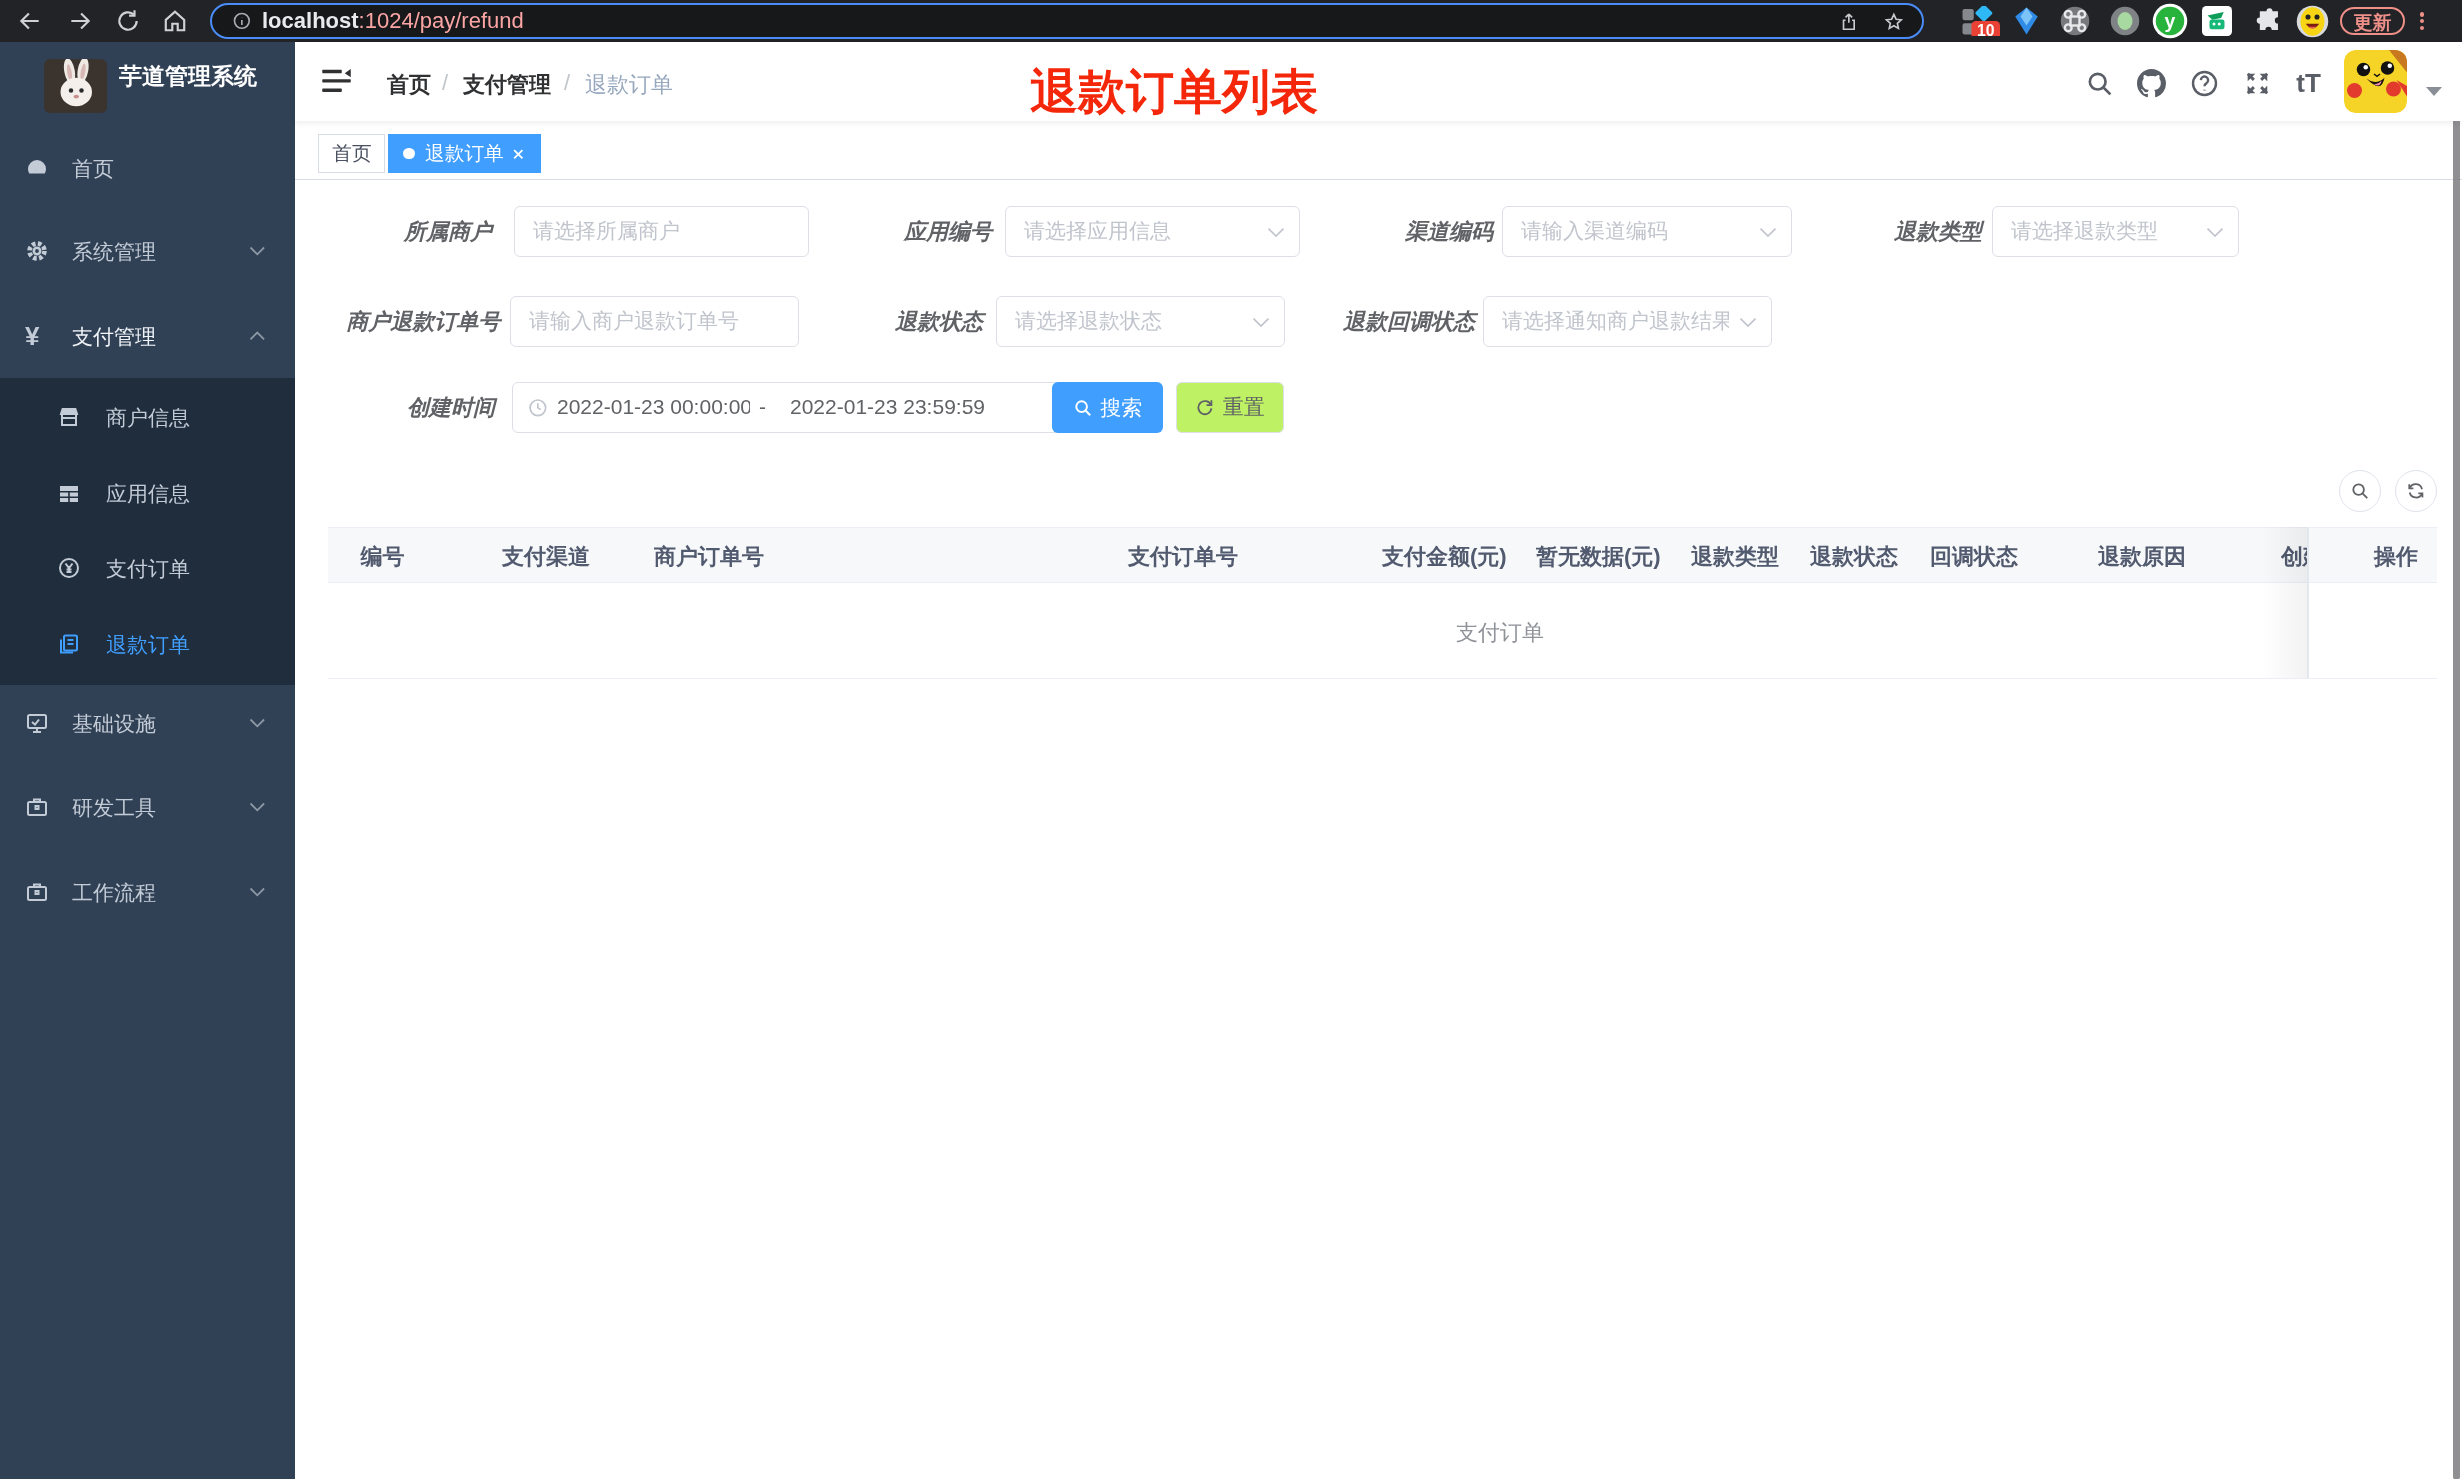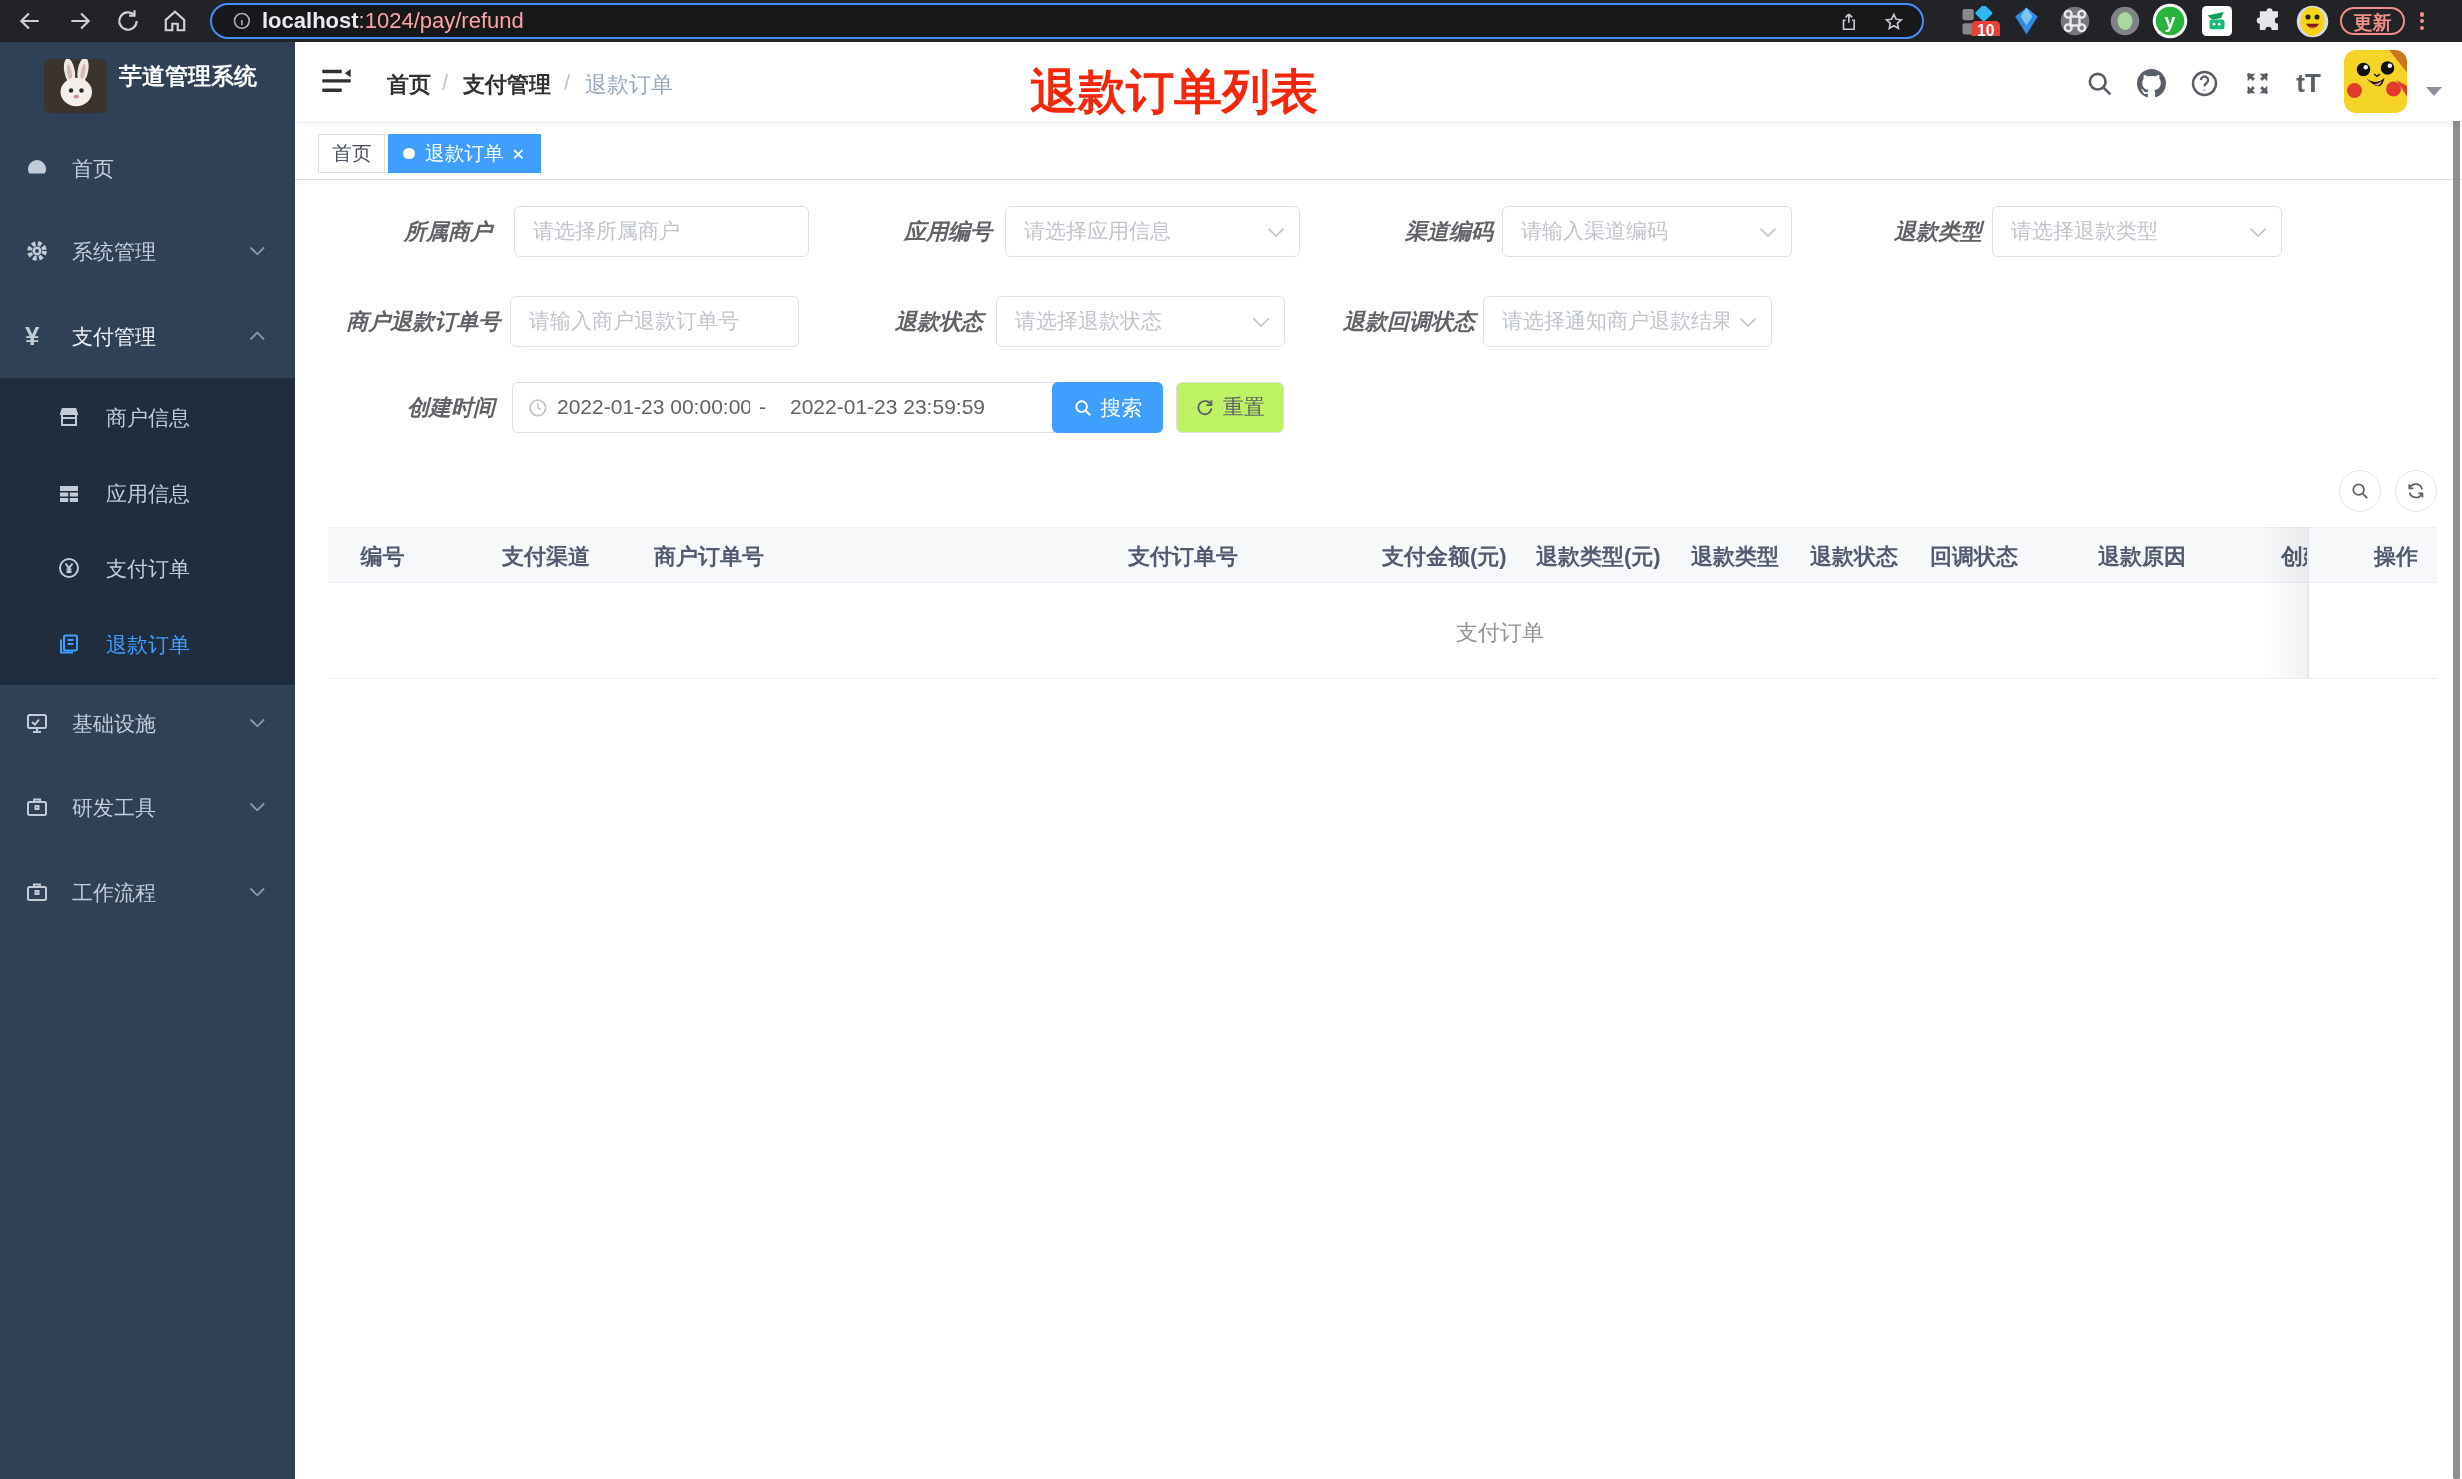"请选择退款类型" div.fbox { width: 290px -> 247px }
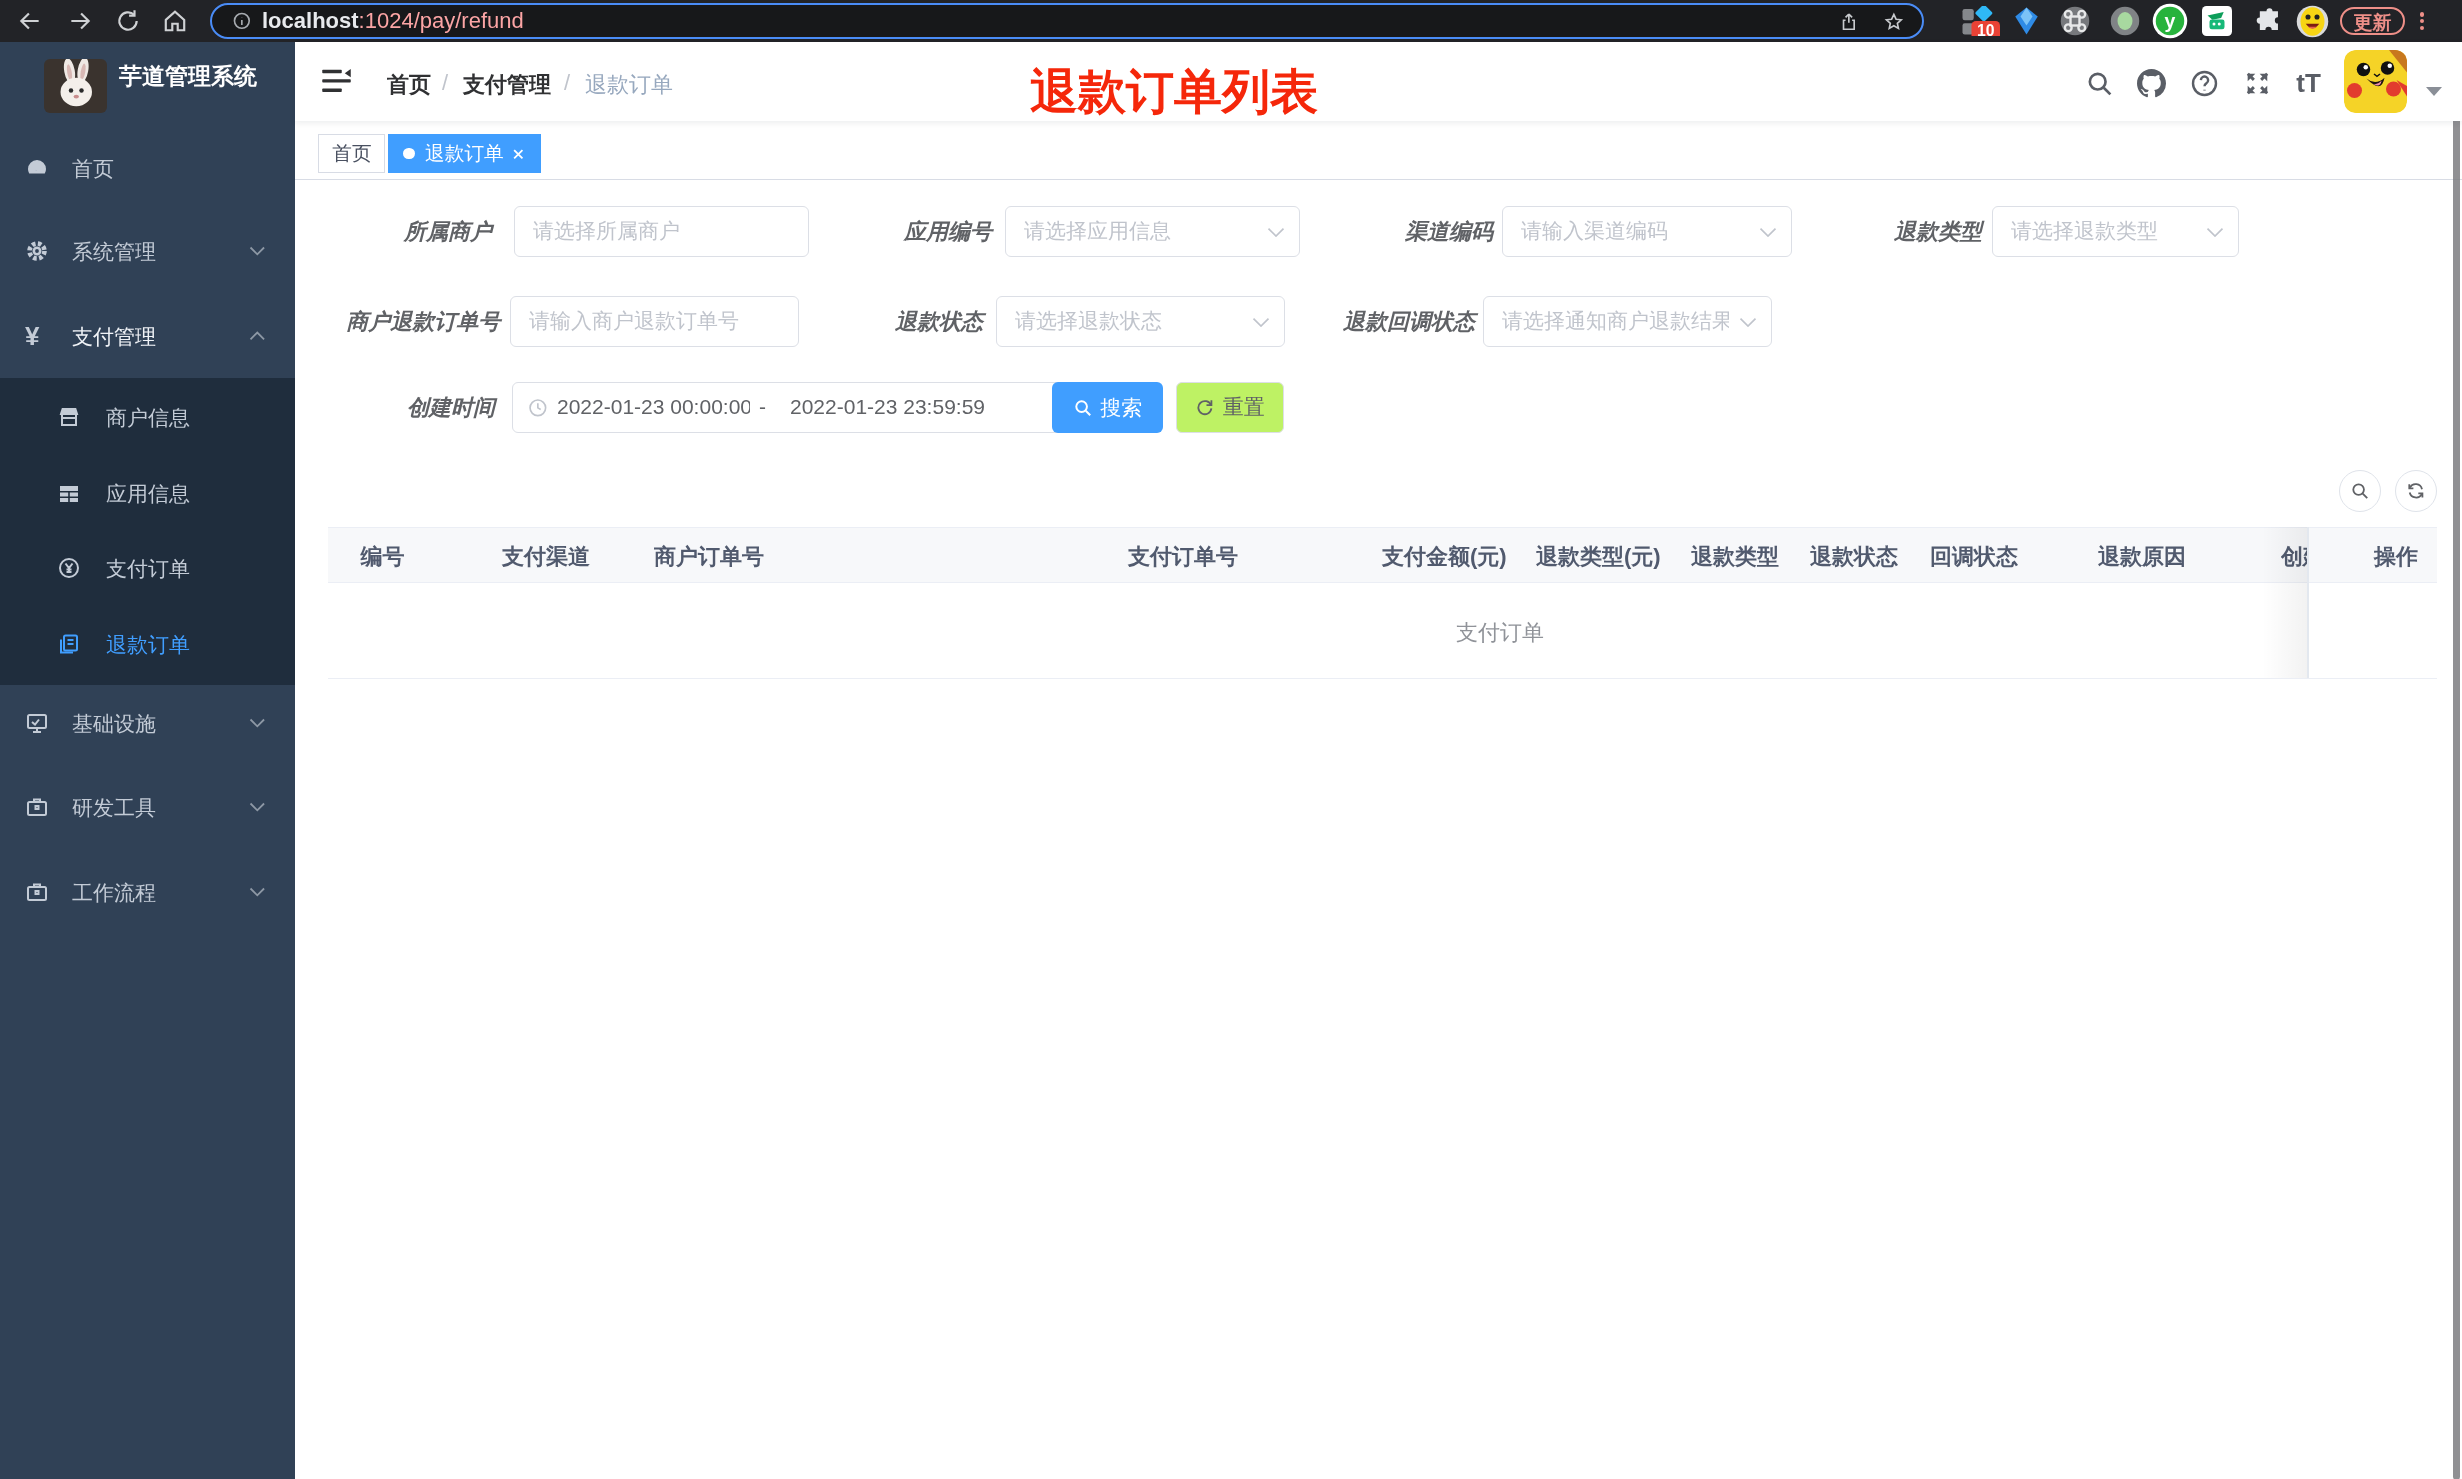"退款类型(元)" span.th { text: 退款类型 -> 暂无数据 }
